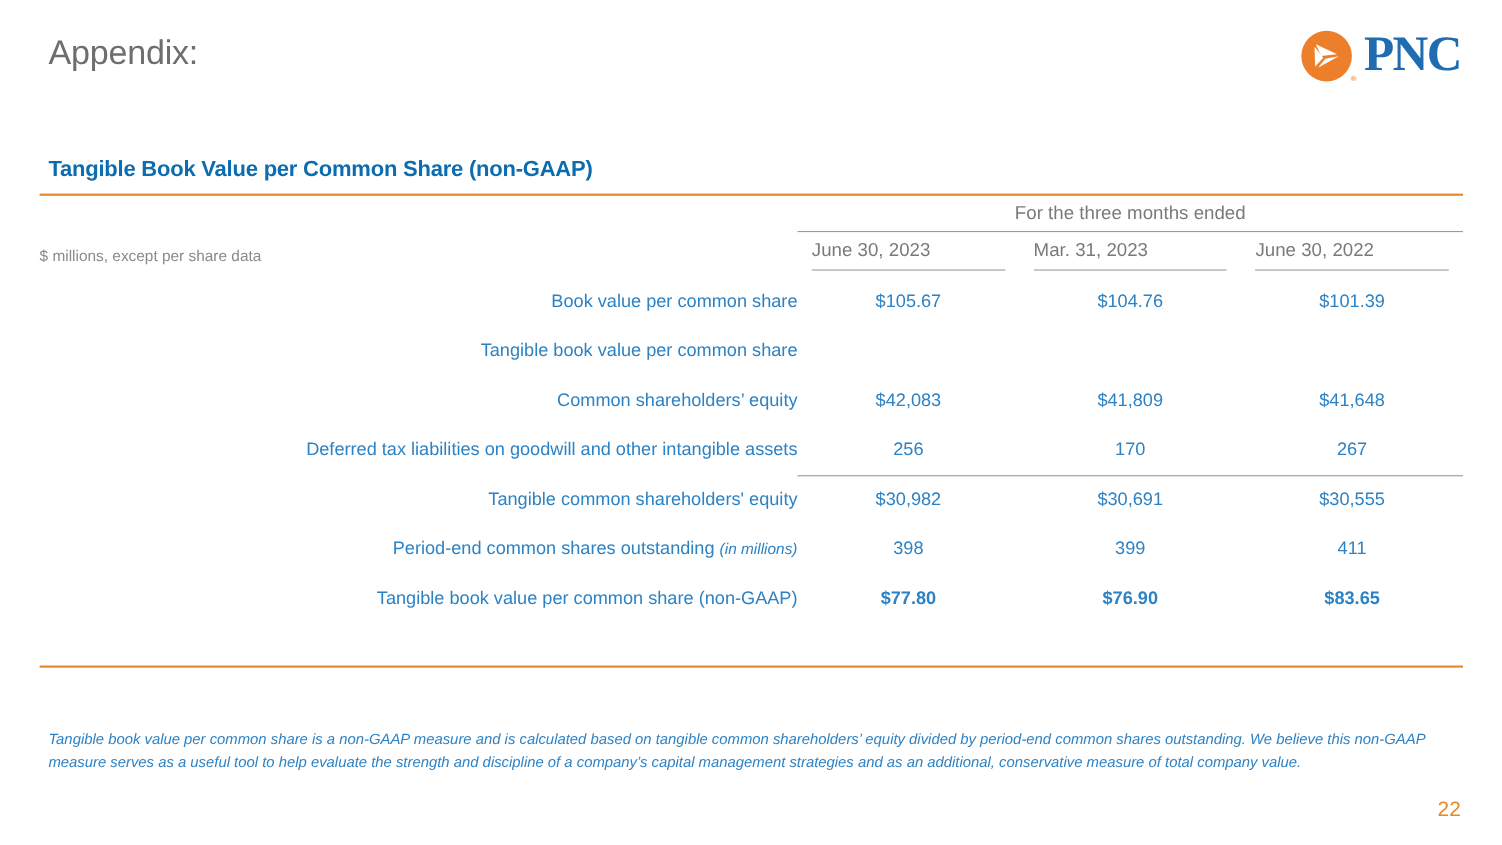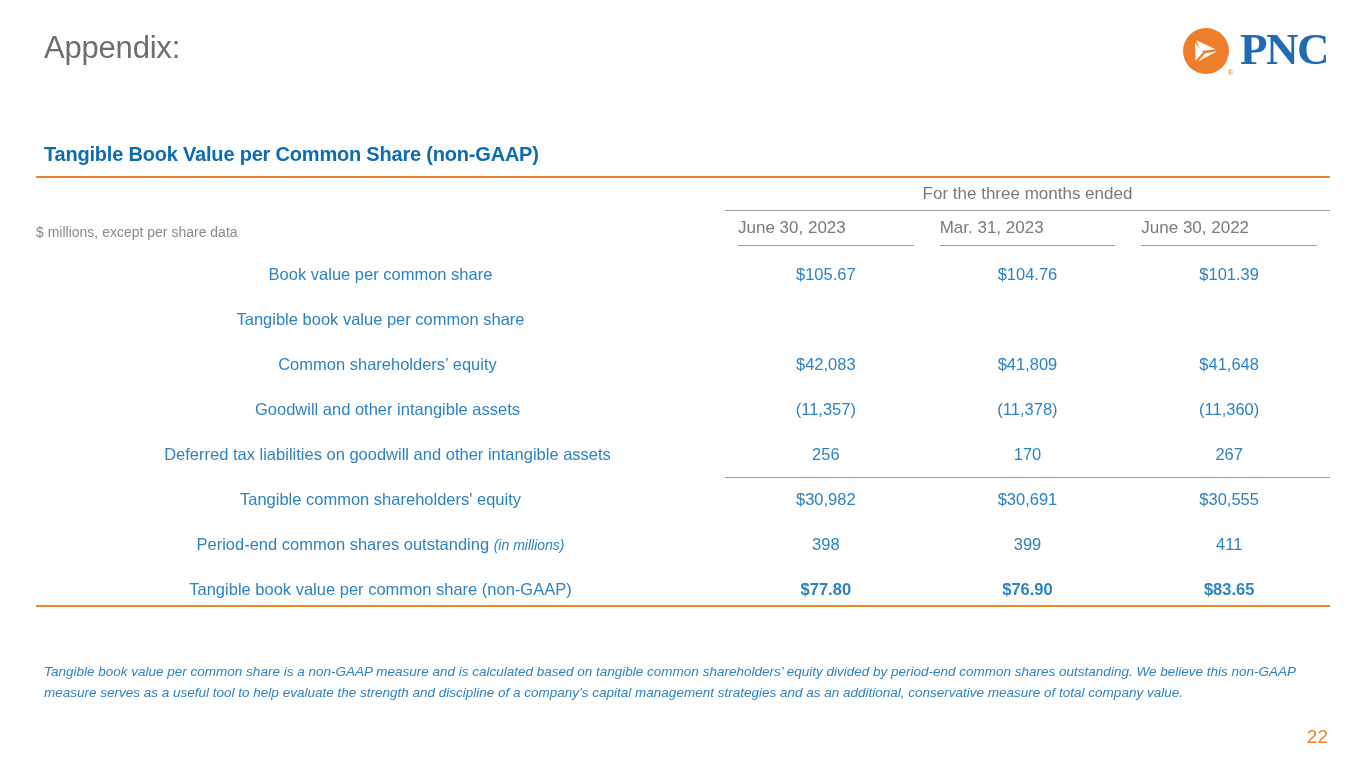"Book value per common share" .row-label { text-align: center -> right }
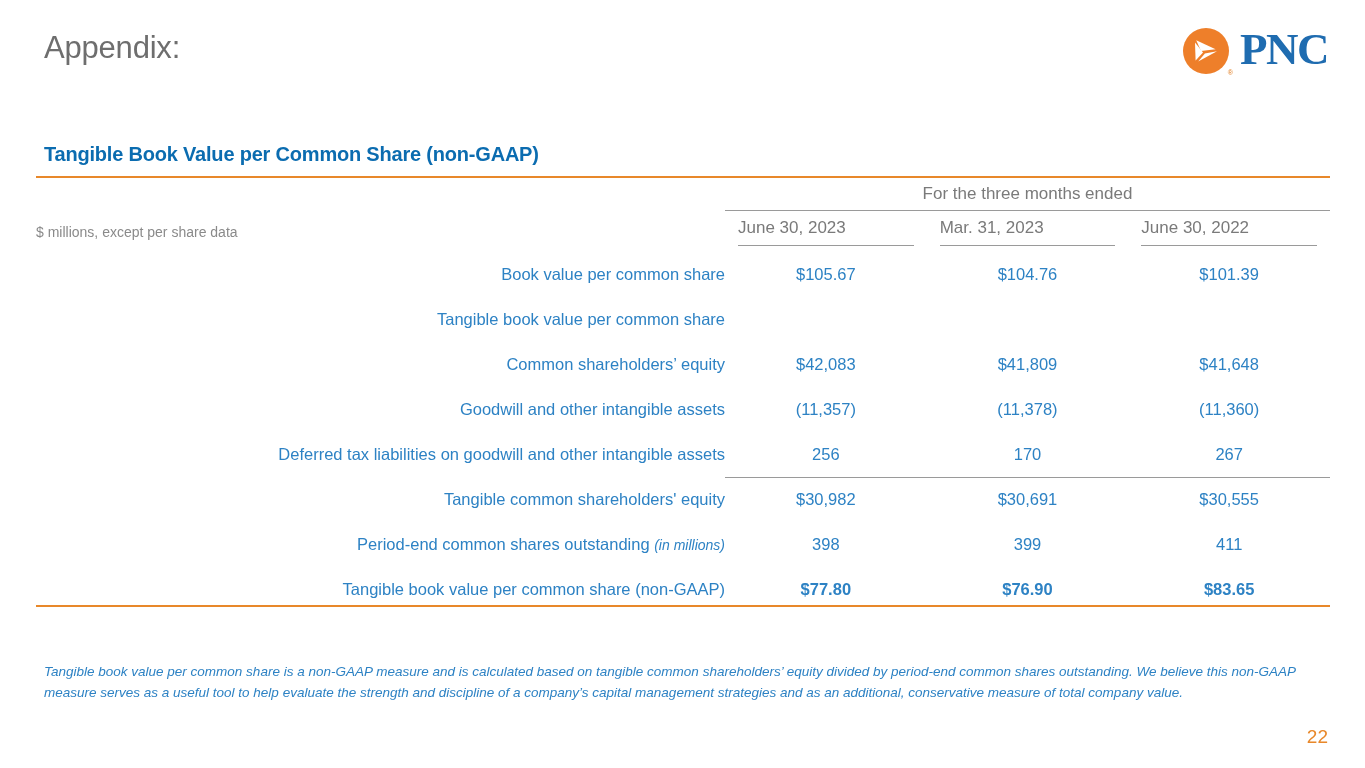"Goodwill and other intangible assets" tr { html: <tr> <td>Goodwill and other intangible assets</td> <td>(11,357)</td> <td>(11,378)</td> <td>(11,360)</td> </tr> -> none }
